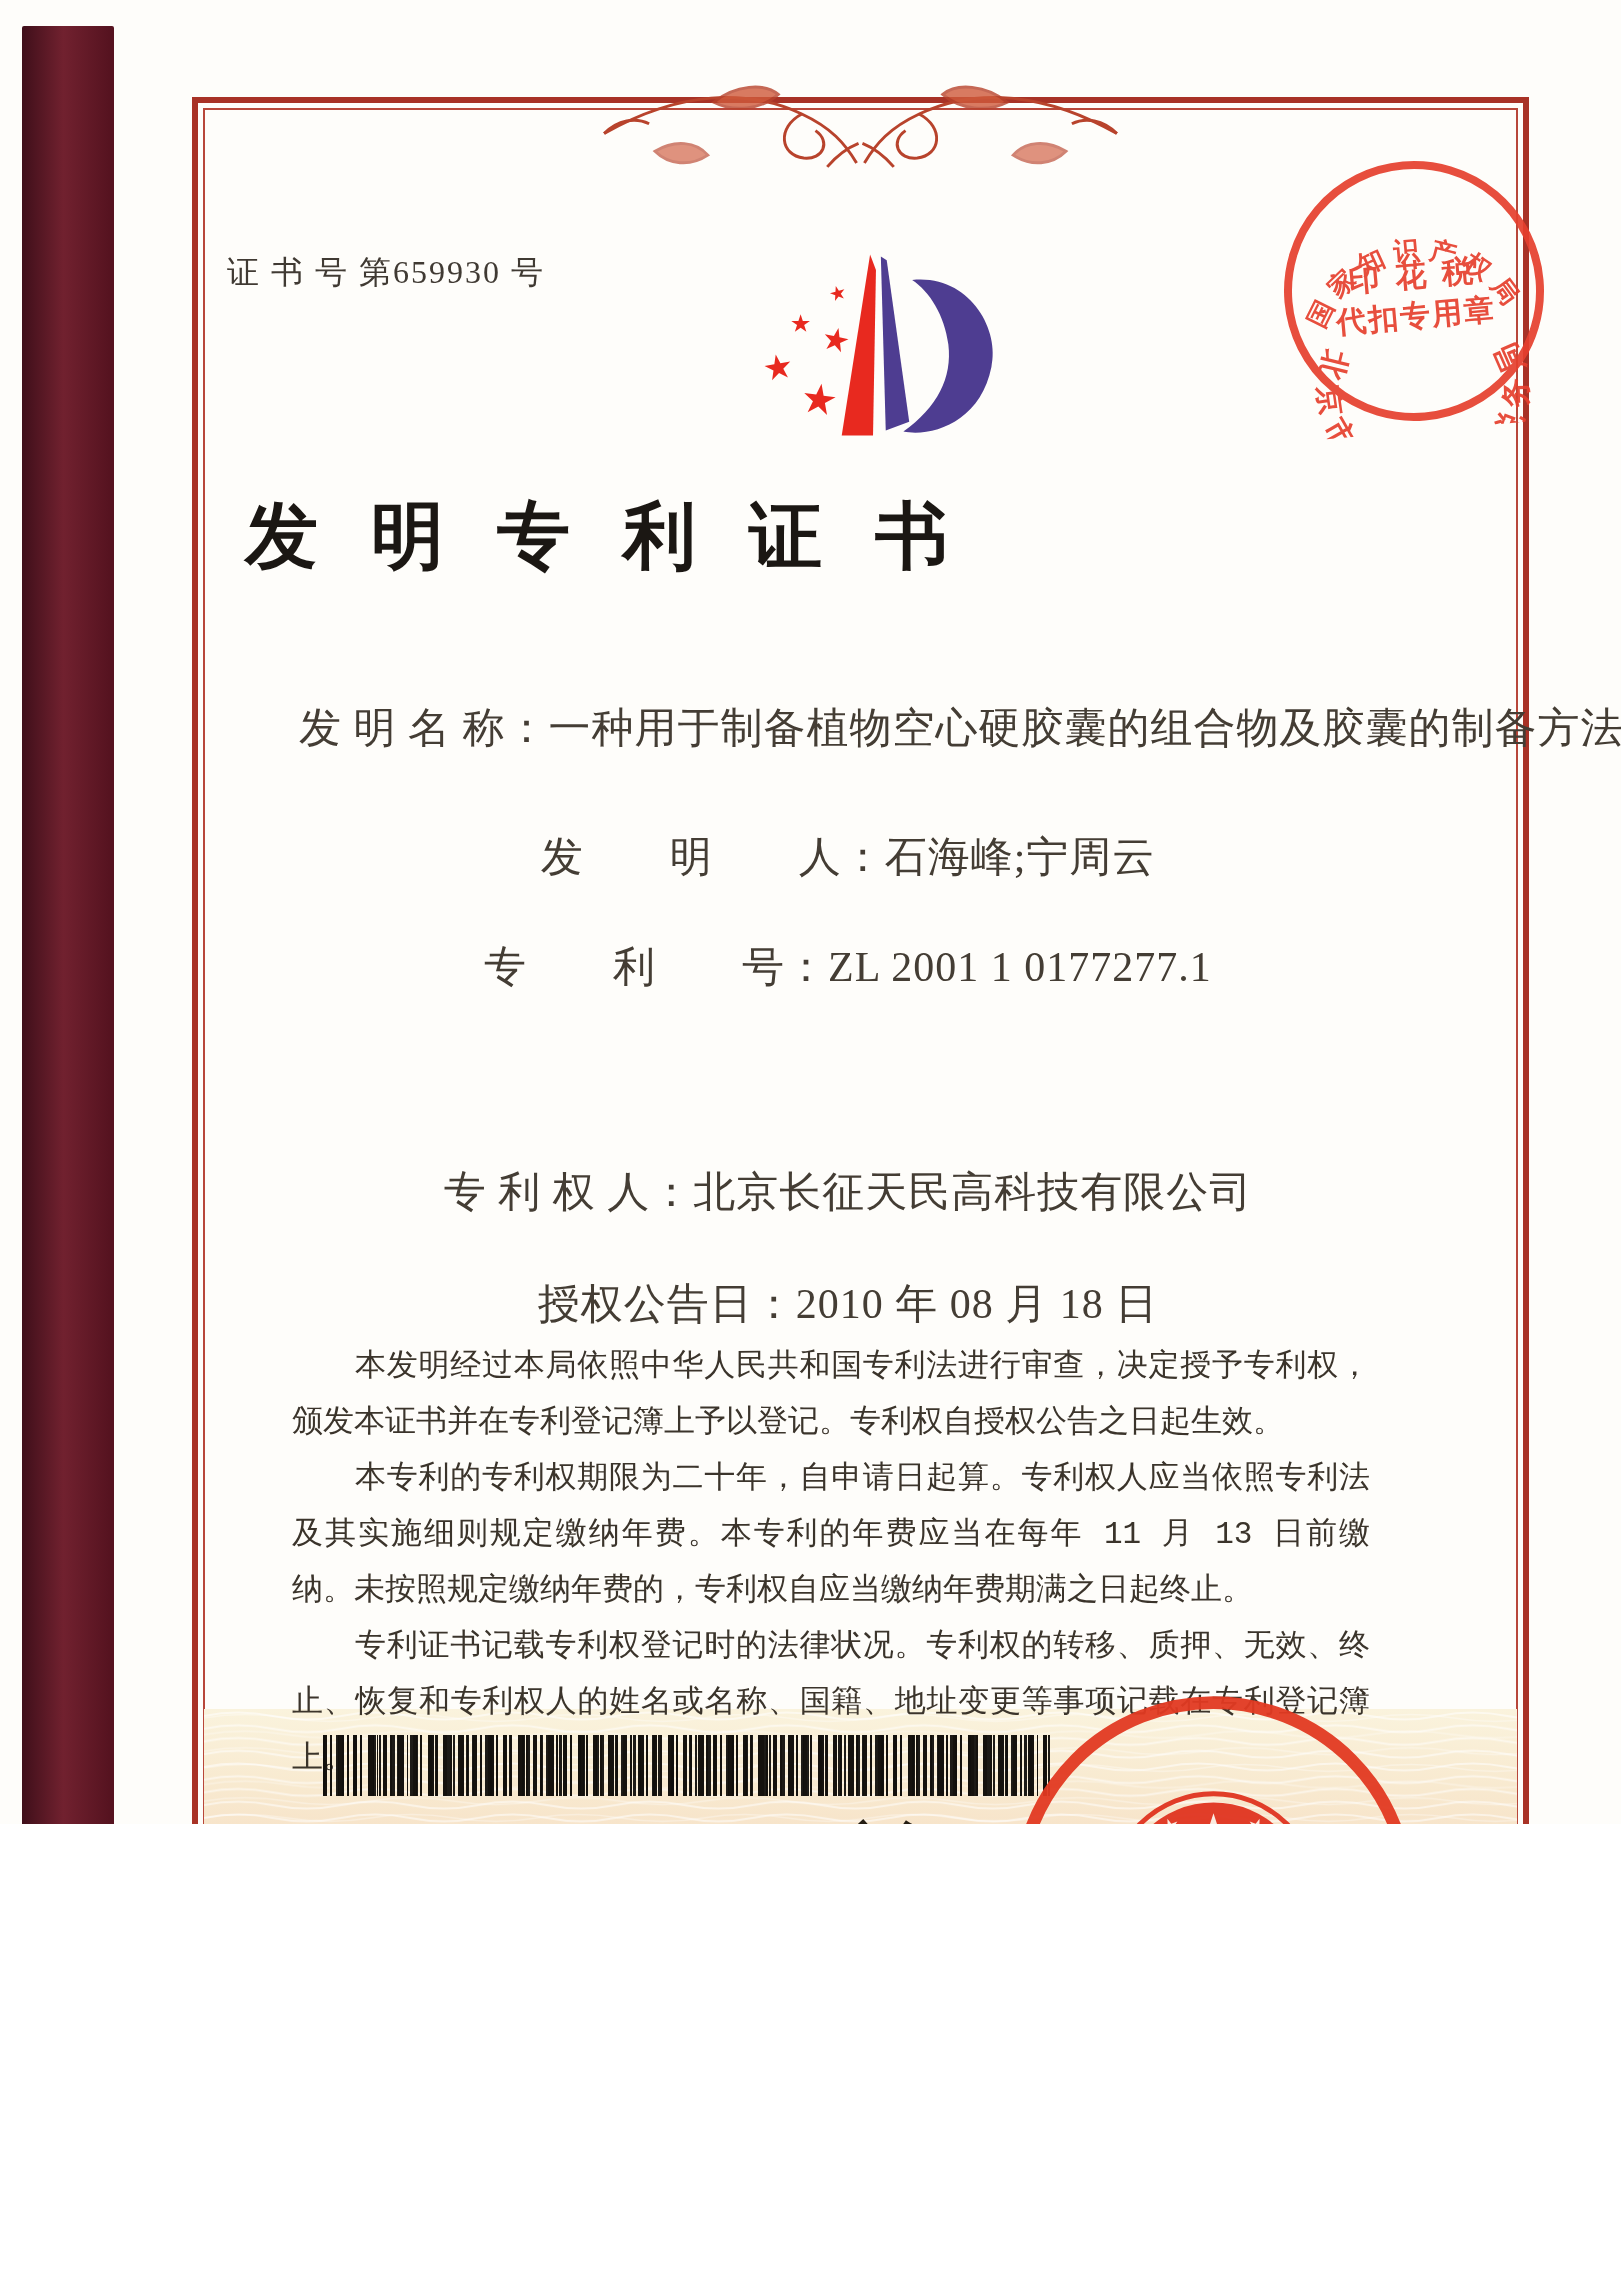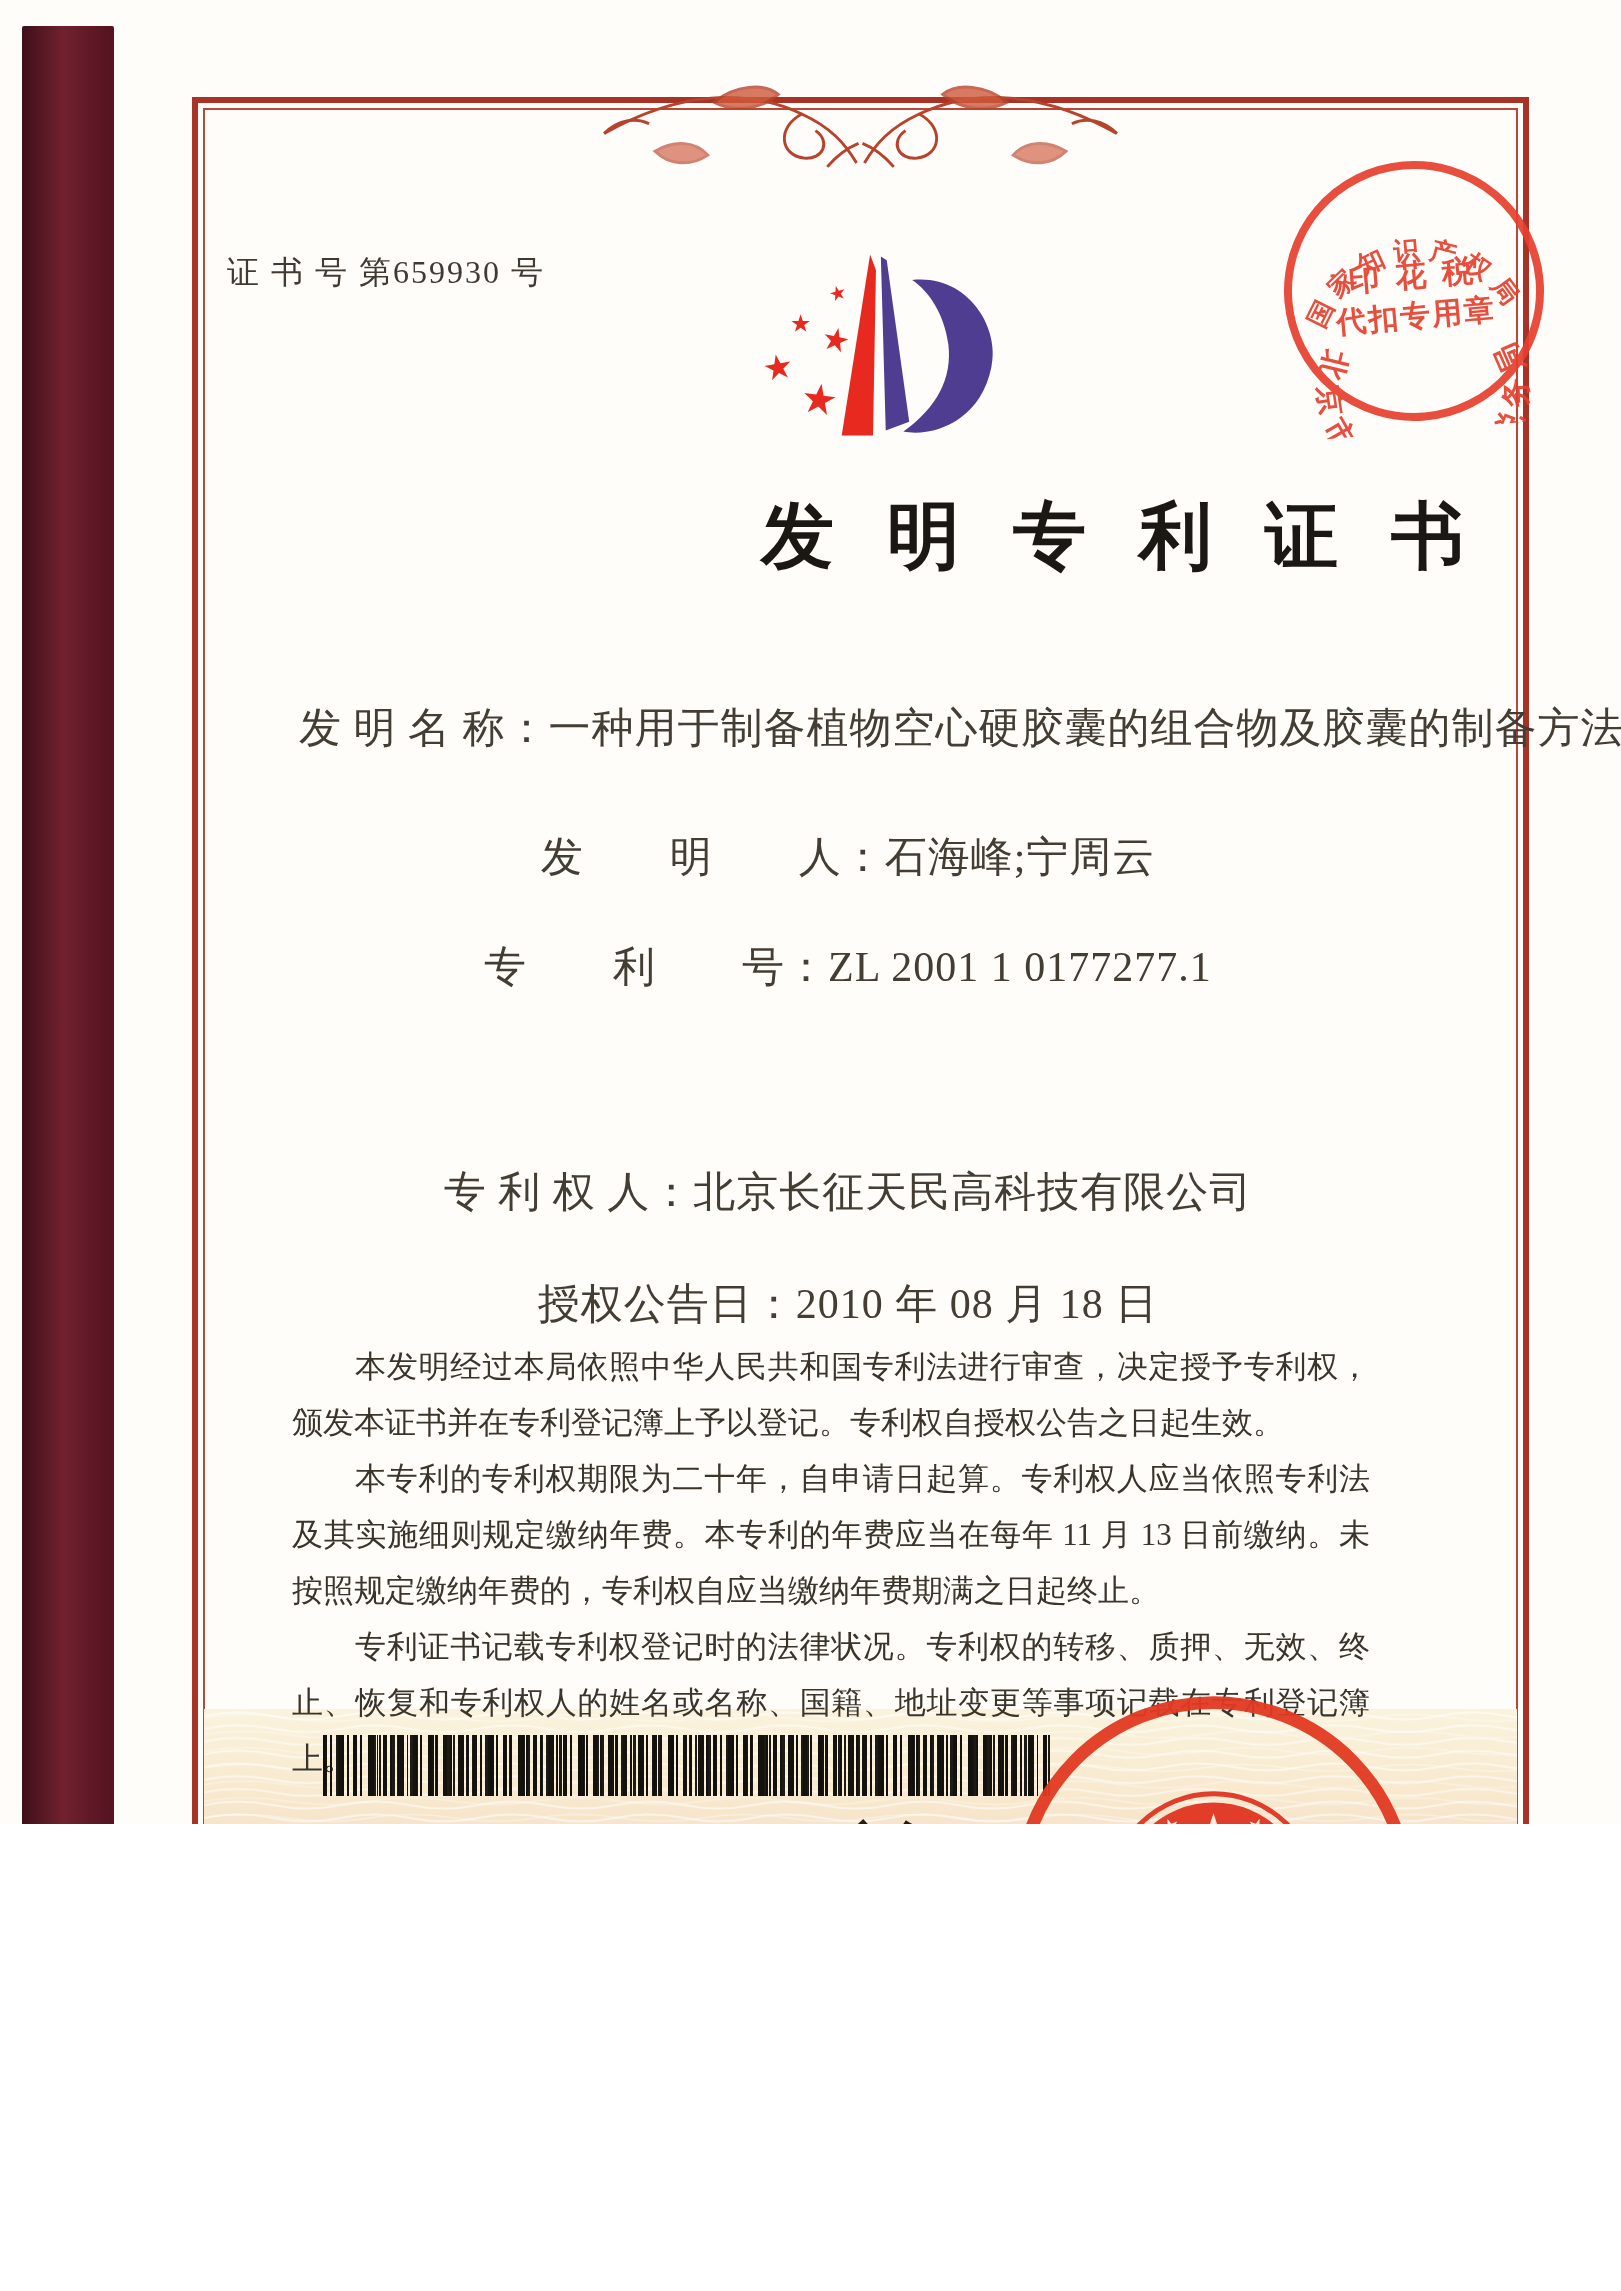"发明专利证书" .title { text-align: right -> left }
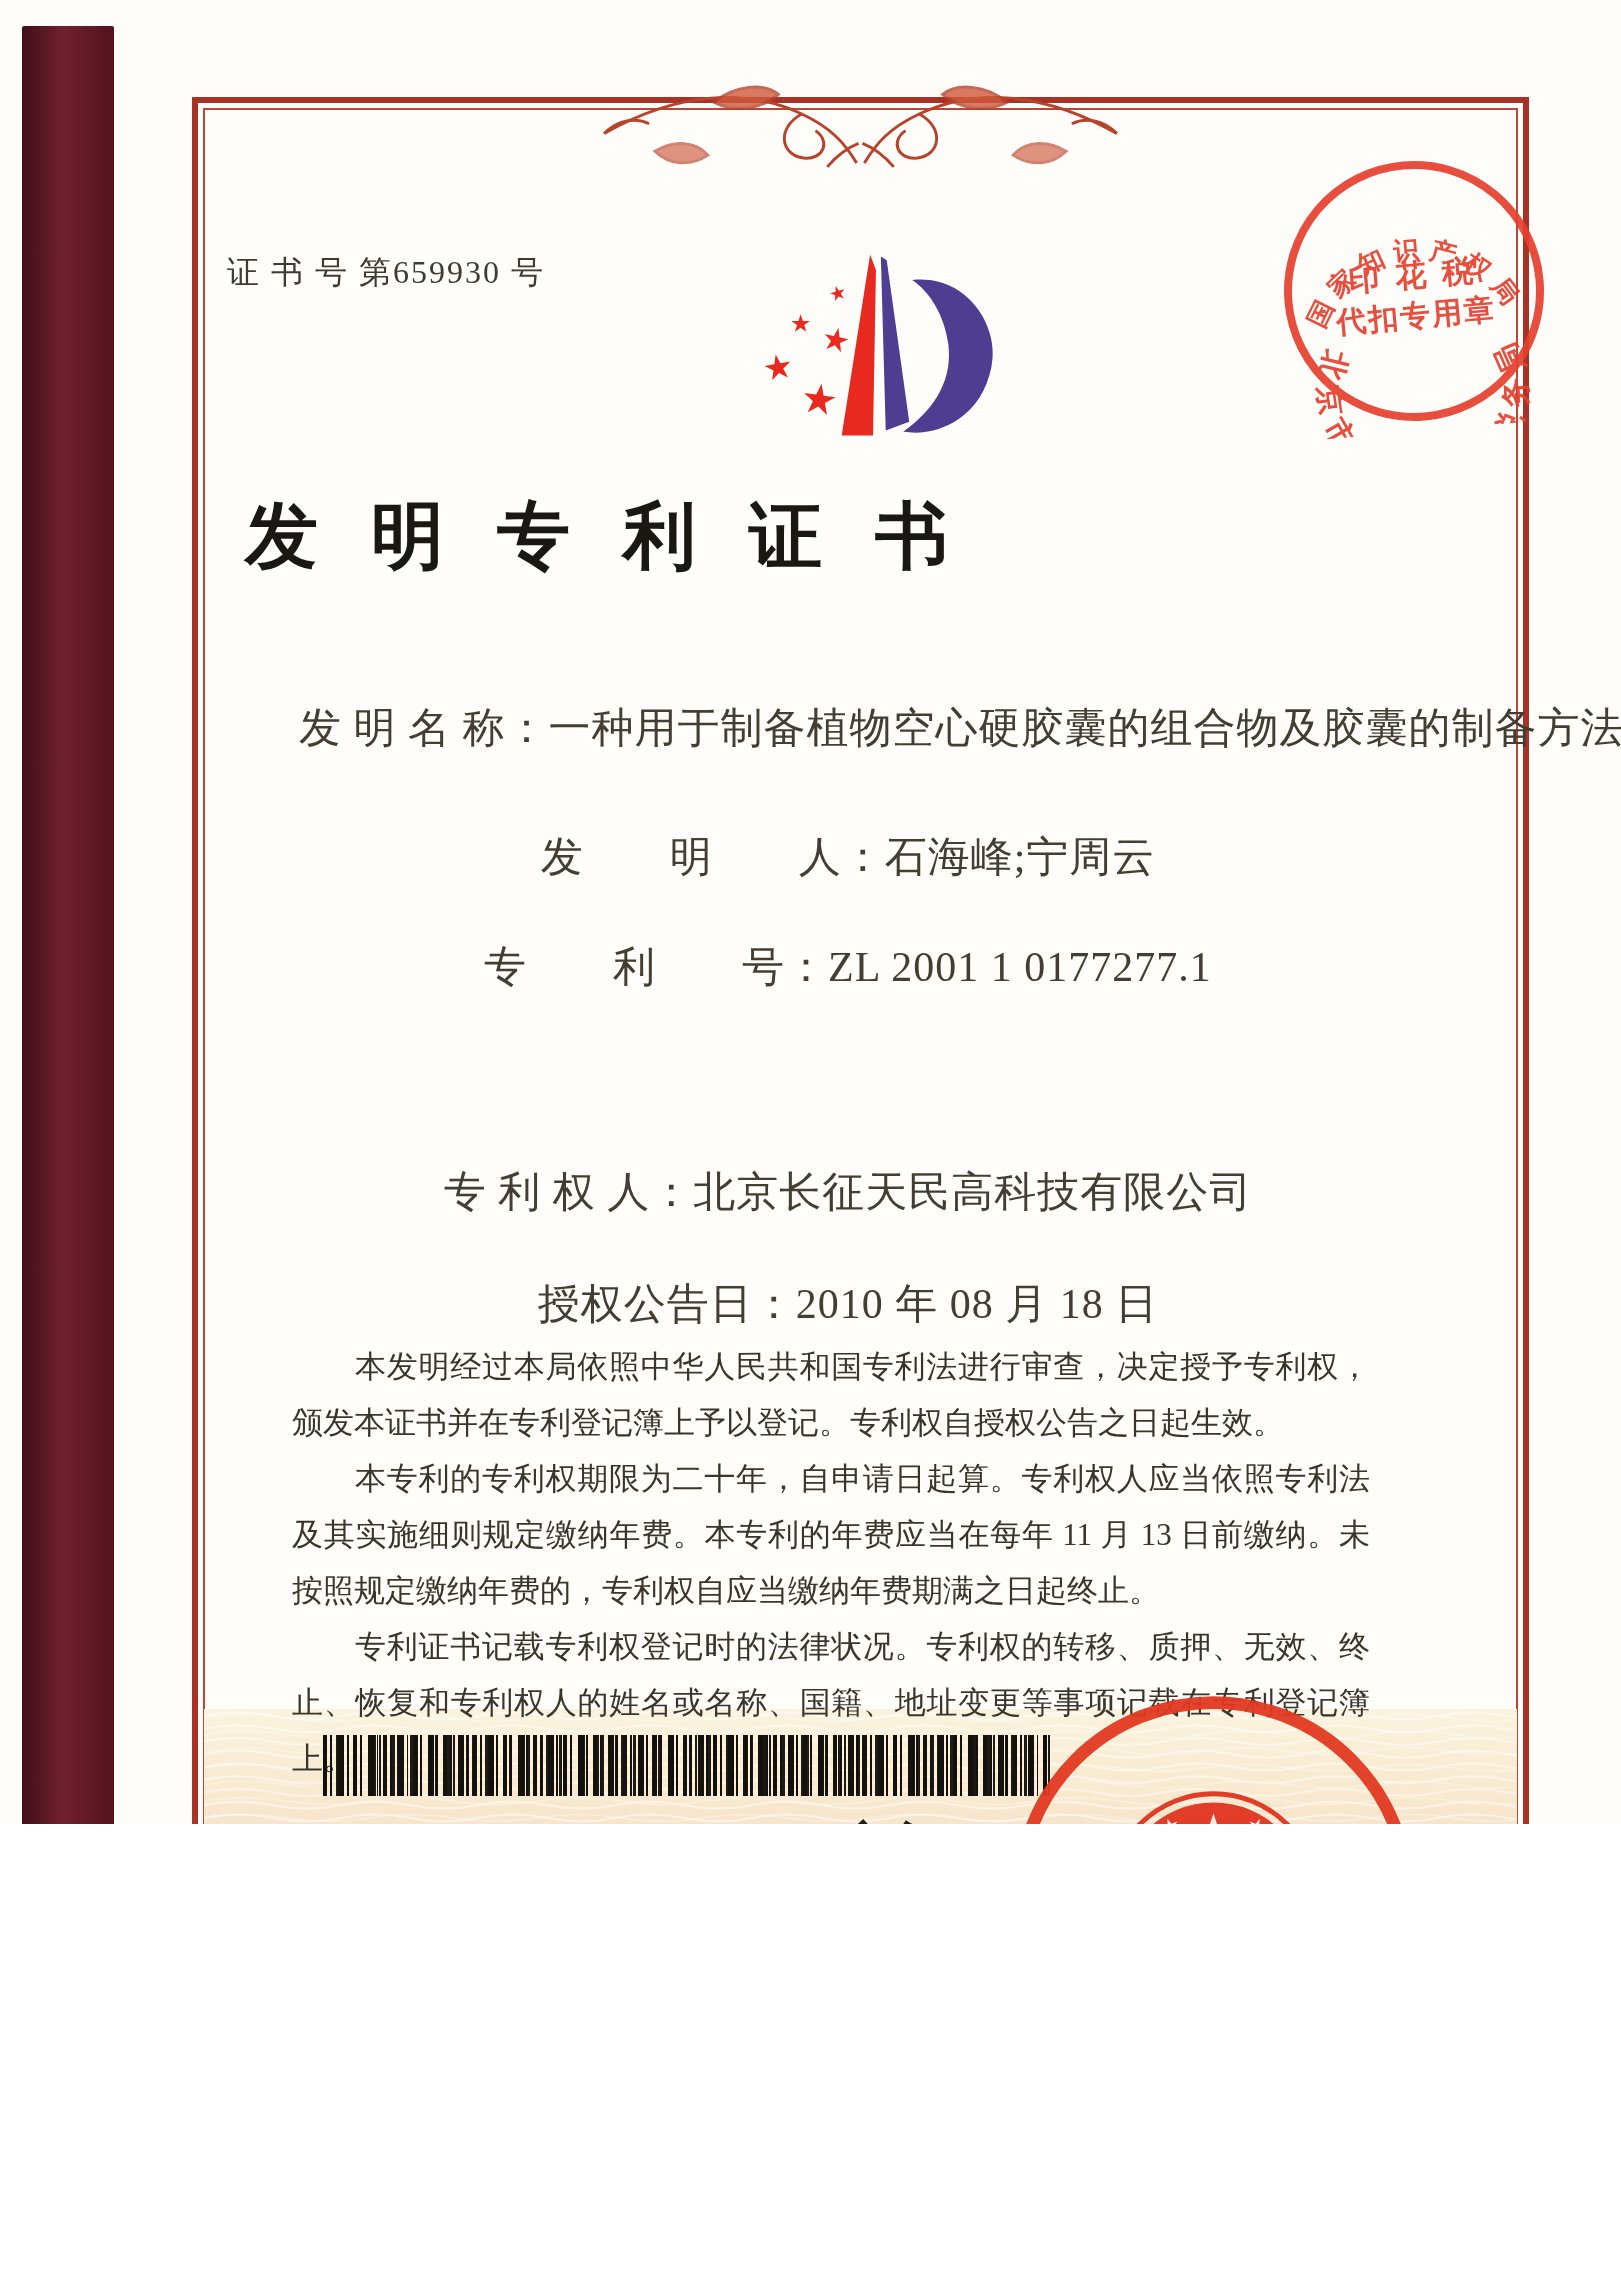"本发明经过本局依照中华人民共和国专利法进行审查，决定授予专利权，颁发本证书并在专" .paras { font-family: none -> Liberation Mono, monospace }
